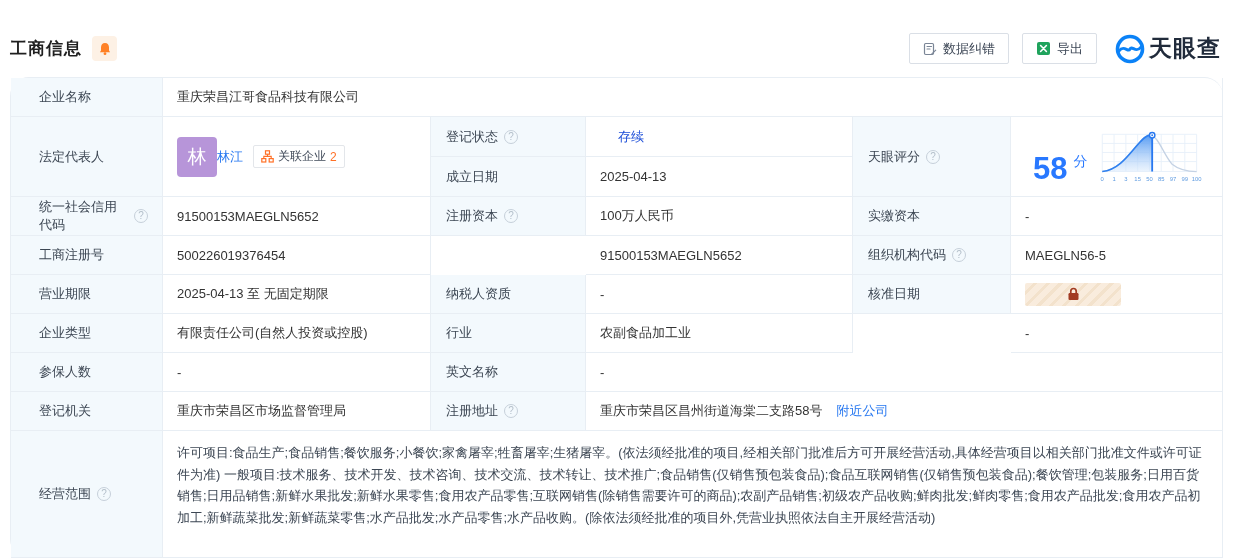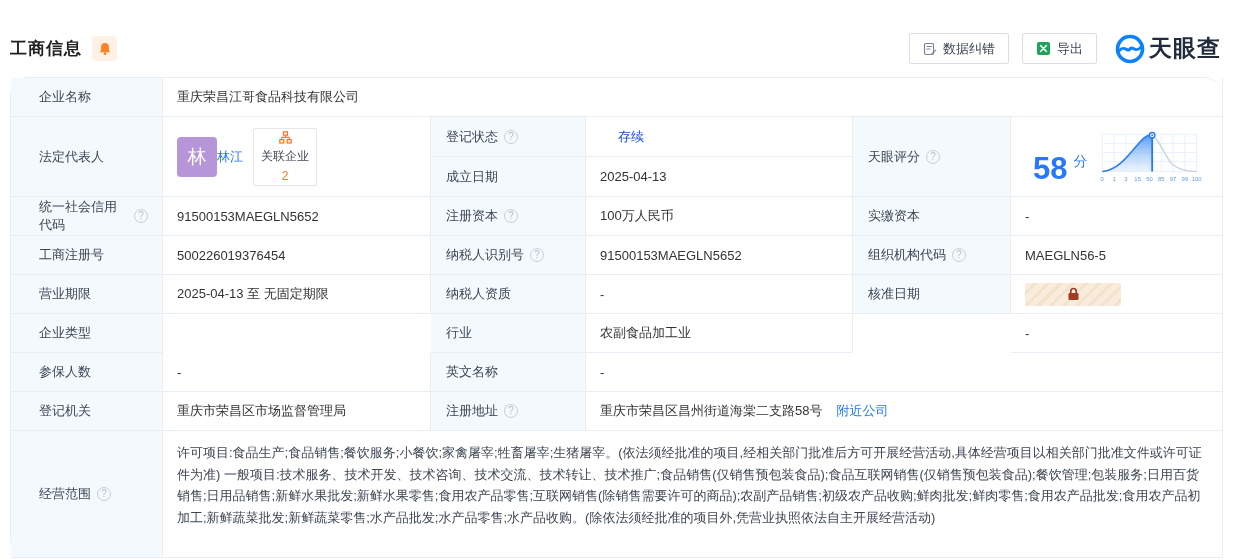"关联企业" .rel-badge { flex-direction: column -> none }
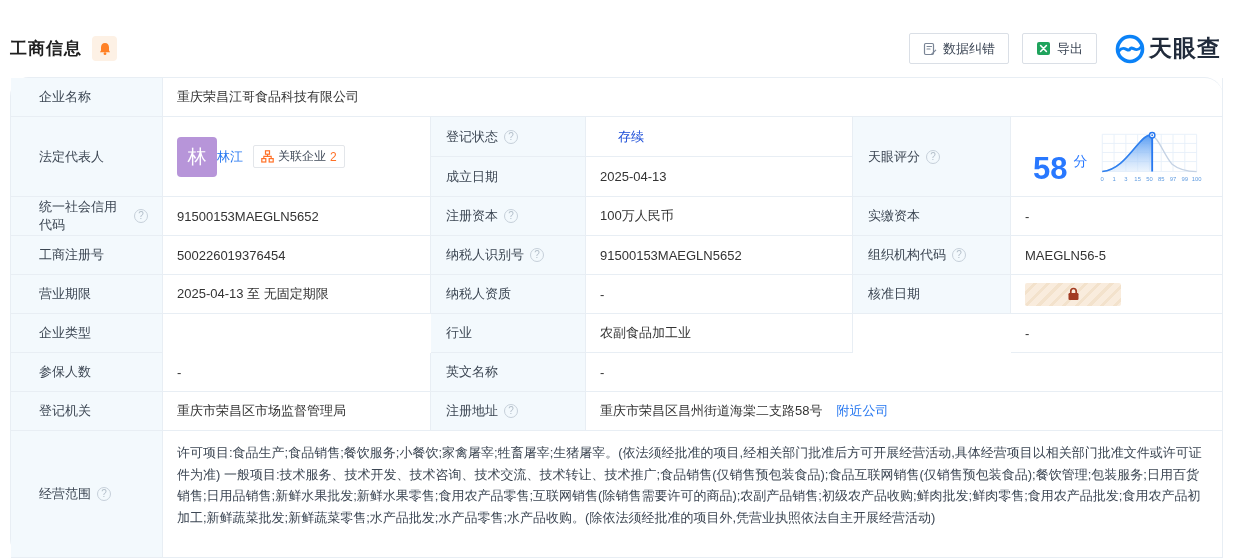"纳税人识别号" div.cell { html: <div> <span>纳税人识别号</span> <span></span> </div> -> none }
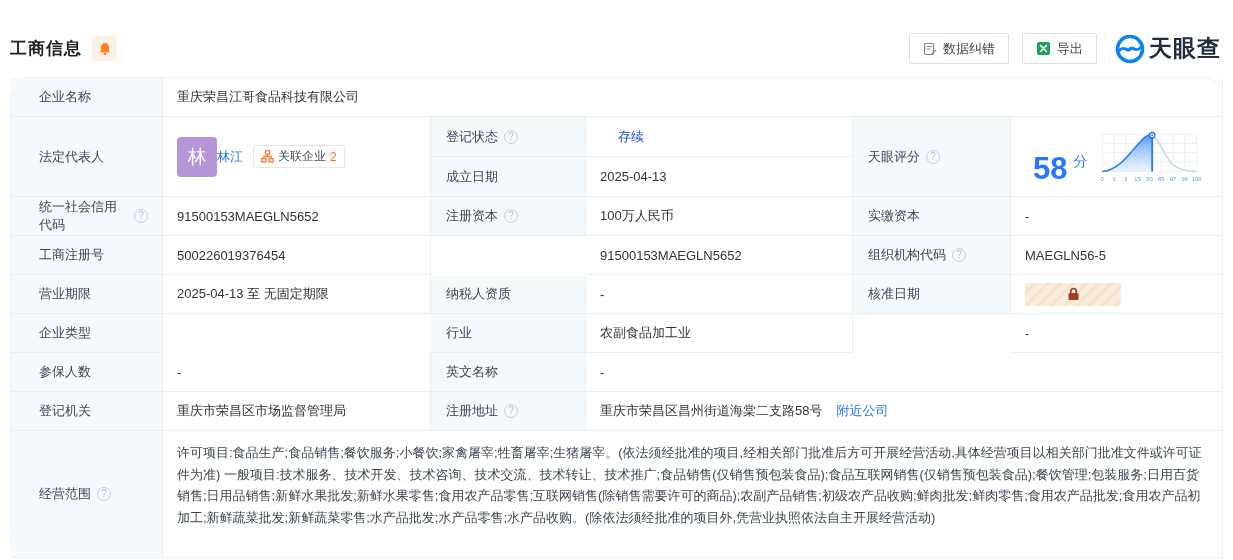"有限责任公司(自然人投资或控股)" div.cell { html: none -> <div> <span>有限责任公司(自然人投资或控股)</span> </div> }
